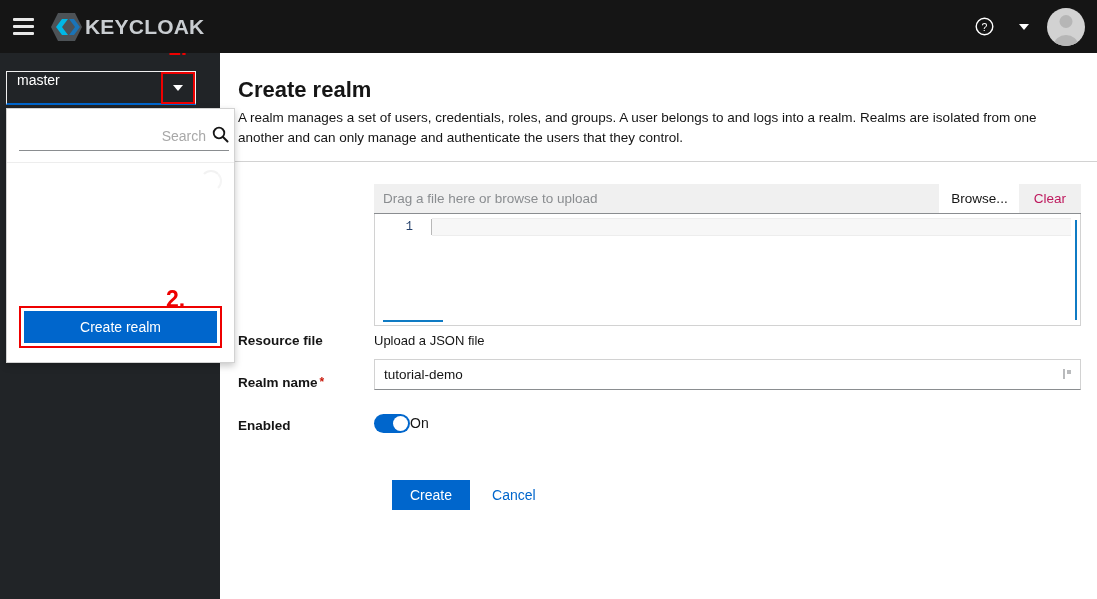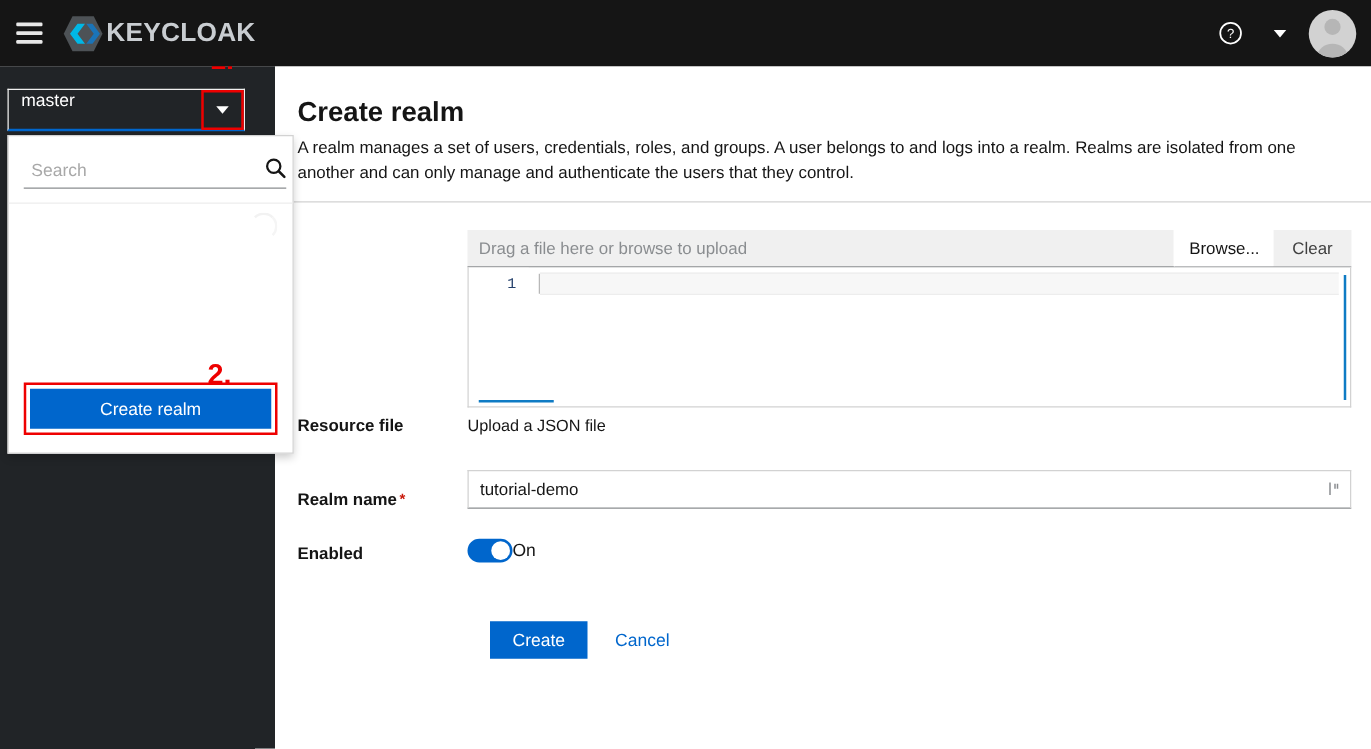"Search" .dropdown-search-input { text-align: none -> right }
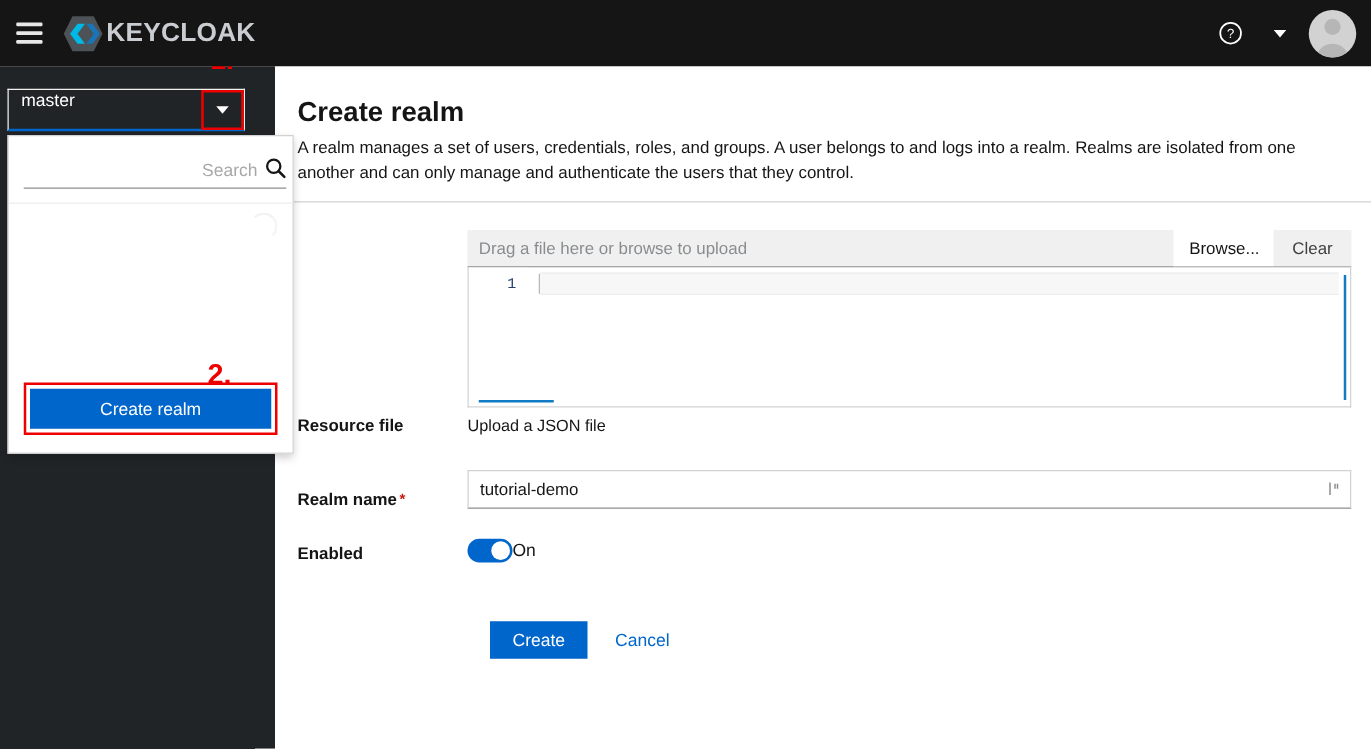"Clear" .clear-btn { color: #404040 -> #be185d }
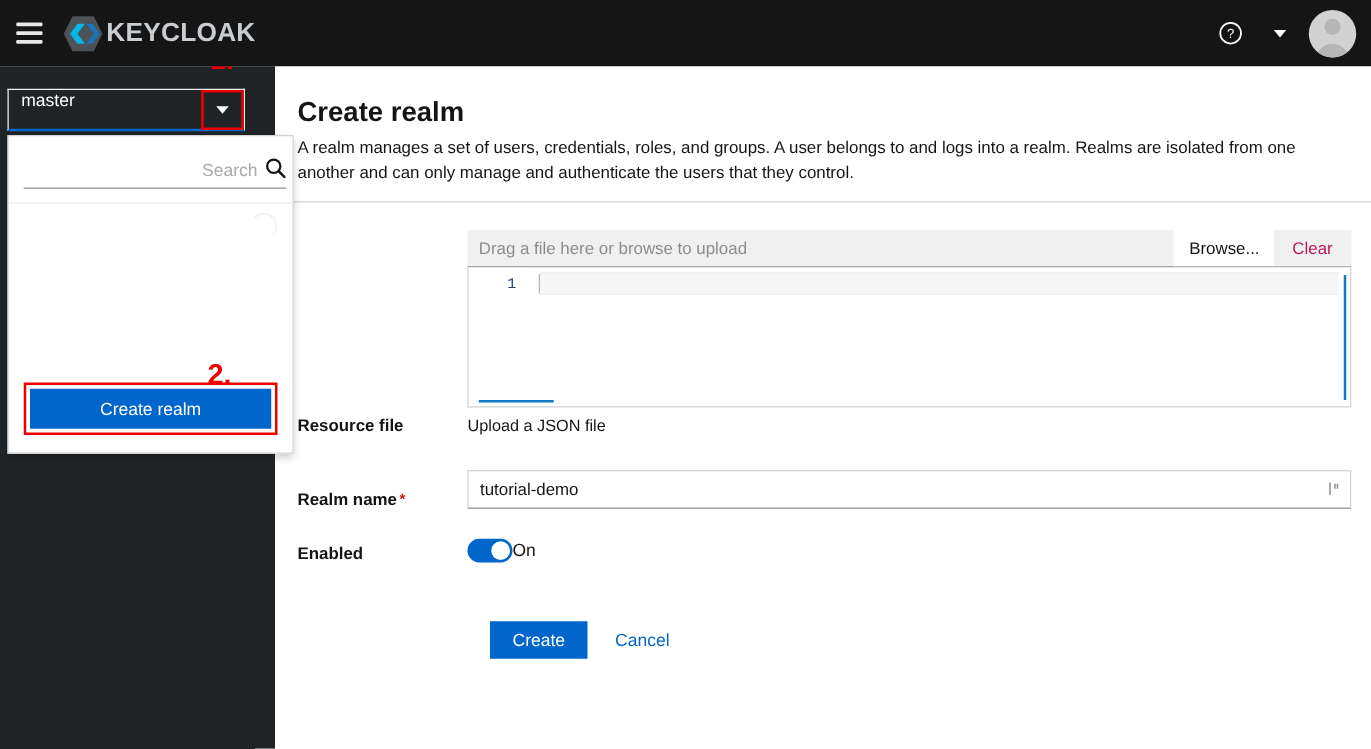"Realm name *" div.form-row { margin-top: 28px -> 11px }
